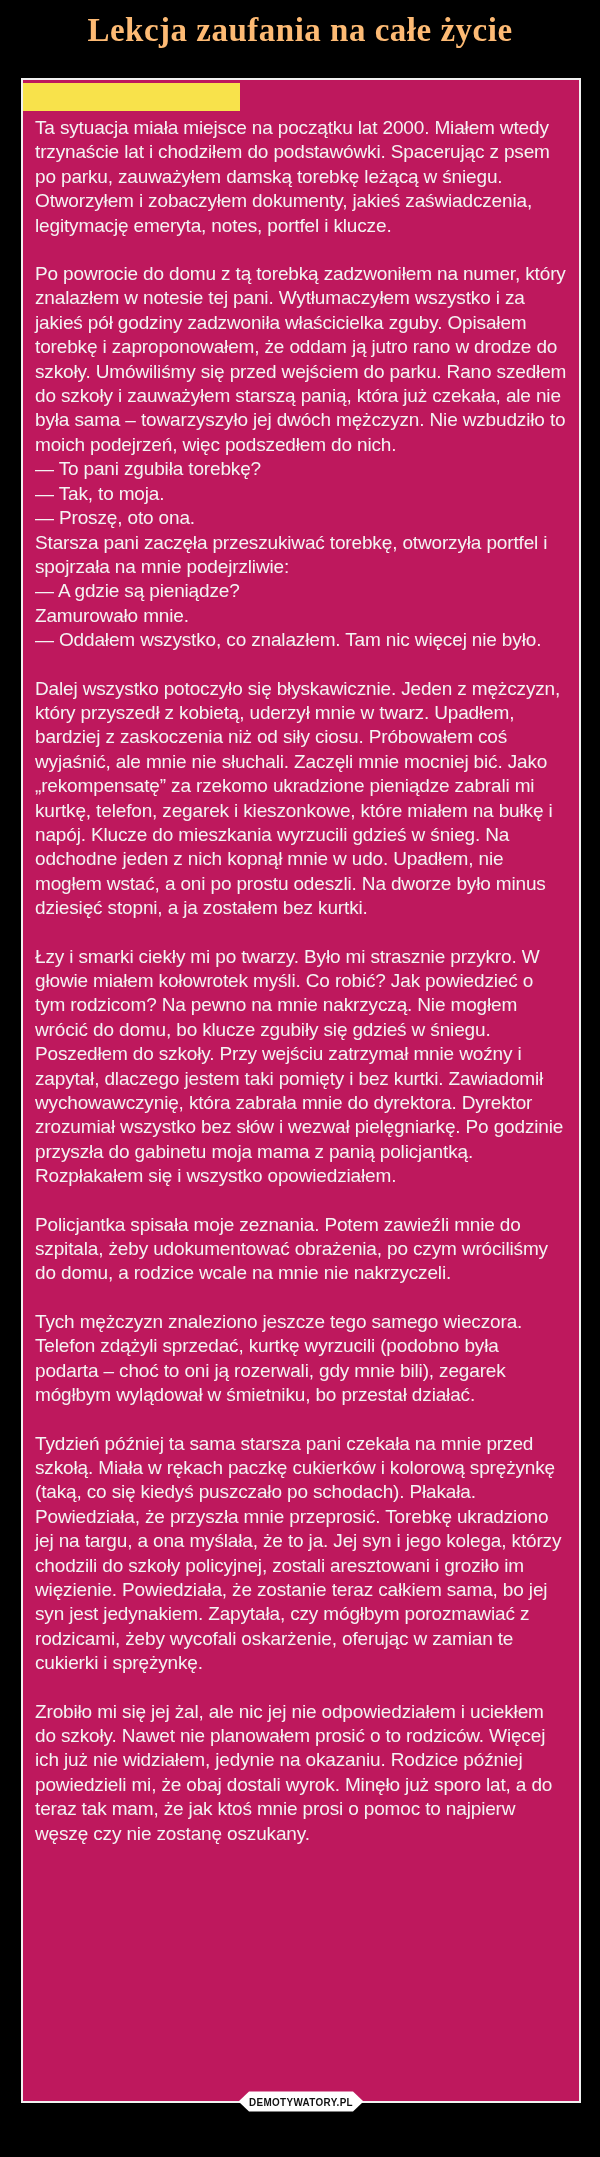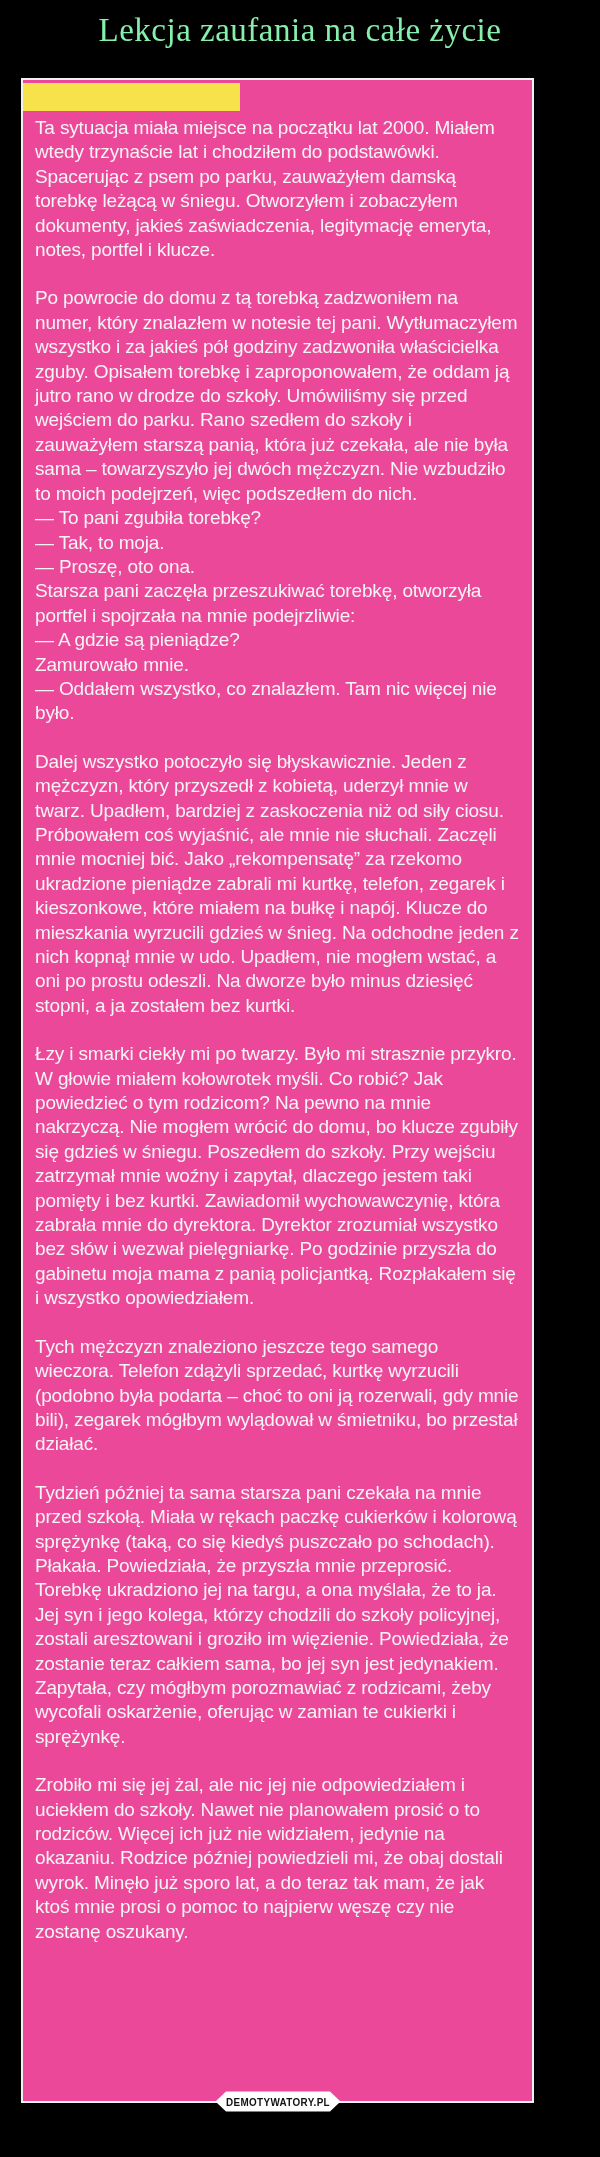"Lekcja zaufania na całe życie" .title { color: #86efac -> #fdba74; font-weight: 400 -> 700 }
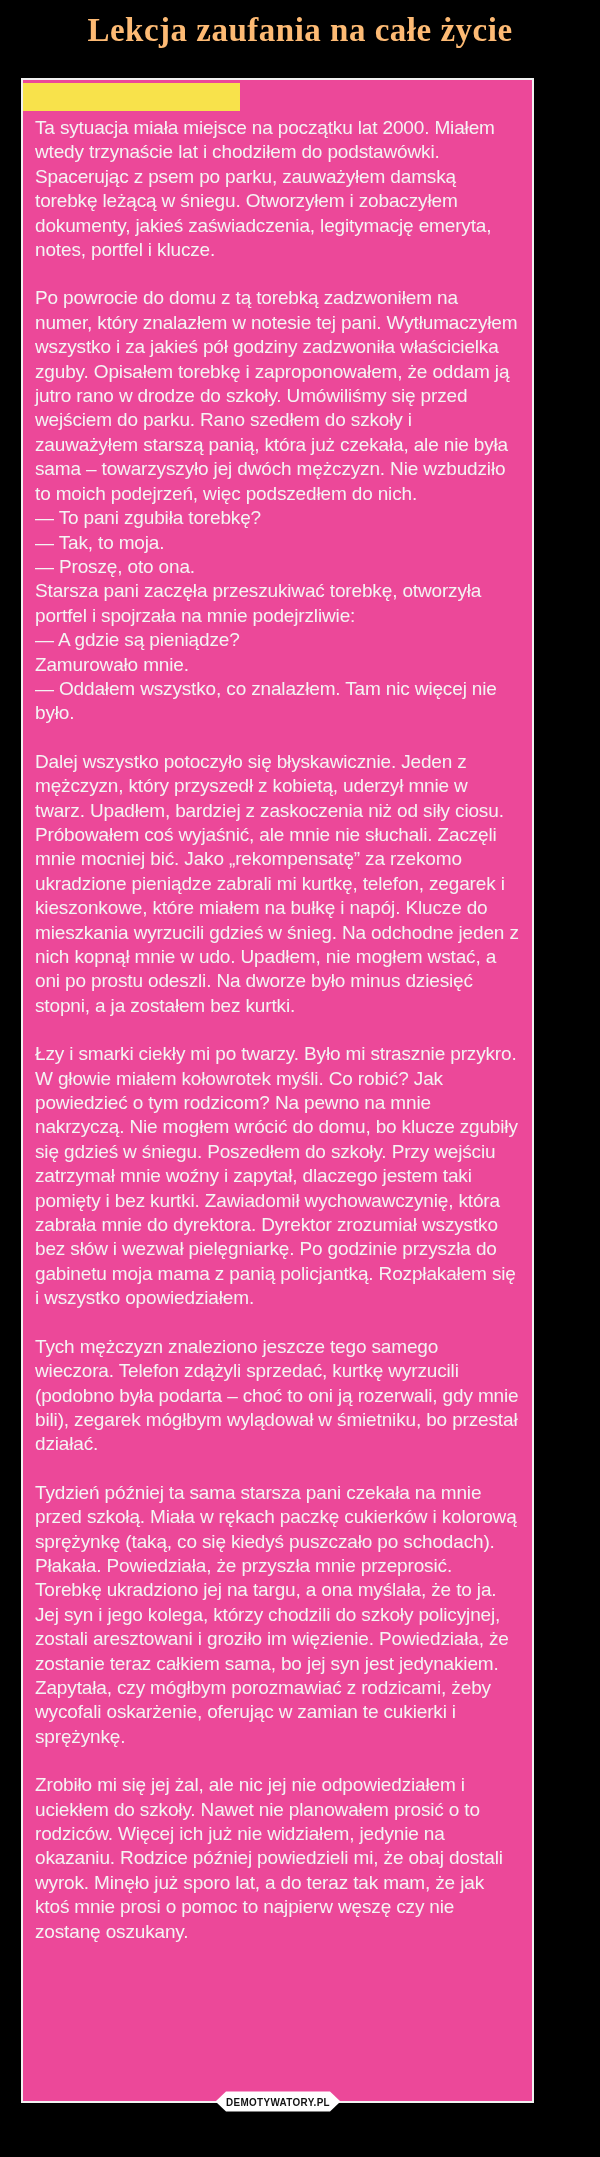"Ta sytuacja miała miejsce na" .content-box { background: #ec4899 -> #be185d; width: 513px -> 560px }
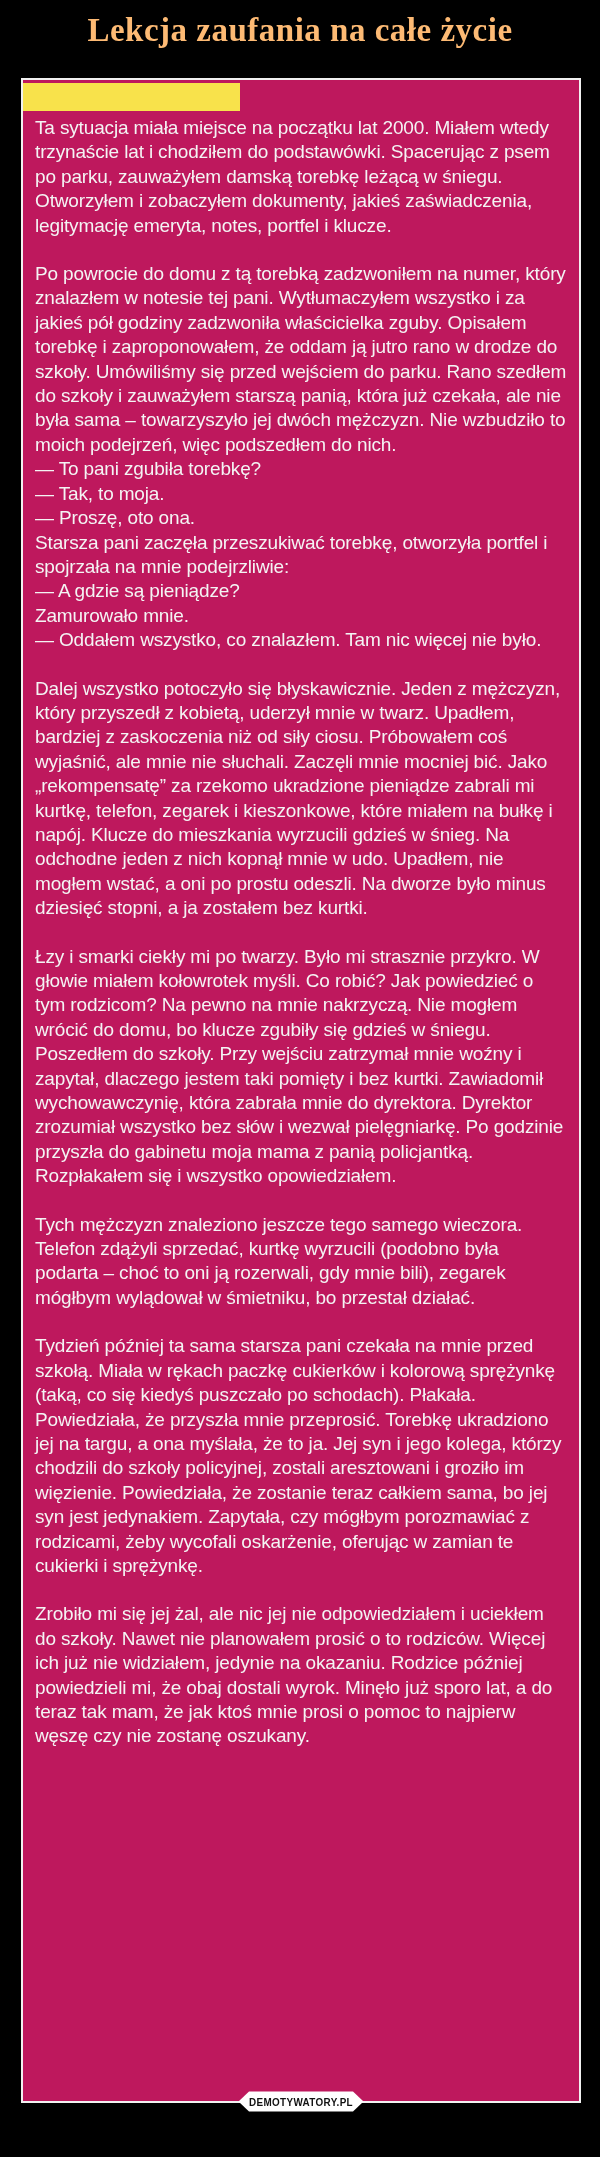"Policjantka spisała moje zeznania. Potem" p { html: none -> <p>Policjantka spisała moje zeznania. Potem zawieźli mnie do szpitala, żeby udokumentować obrażenia, po czym wróciliśmy do domu, a rodzice wcale na mnie nie nakrzyczeli.</p> }
